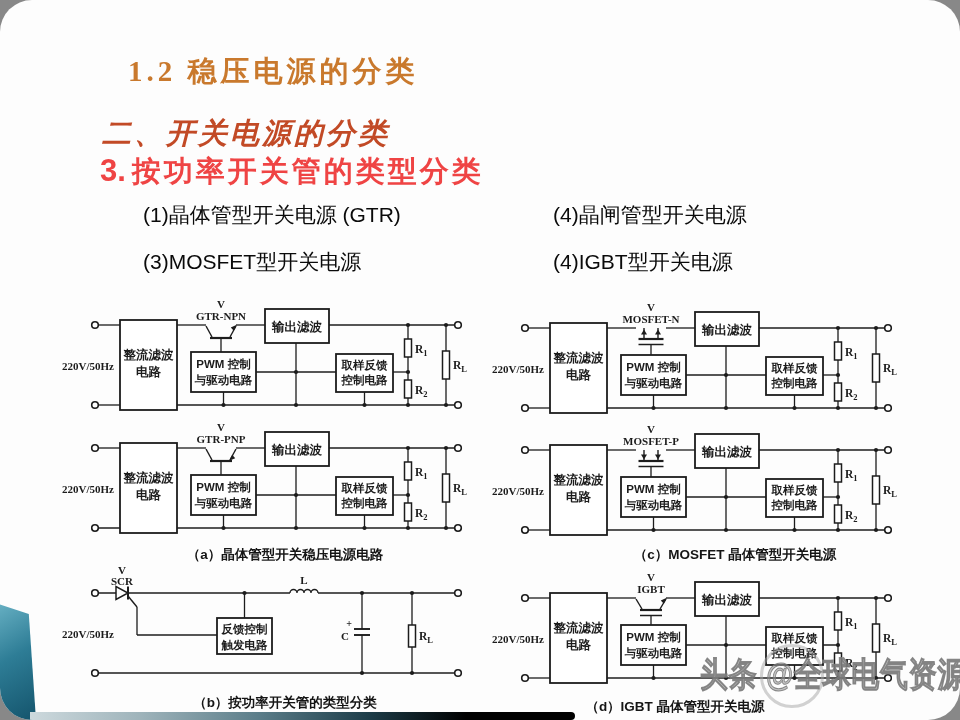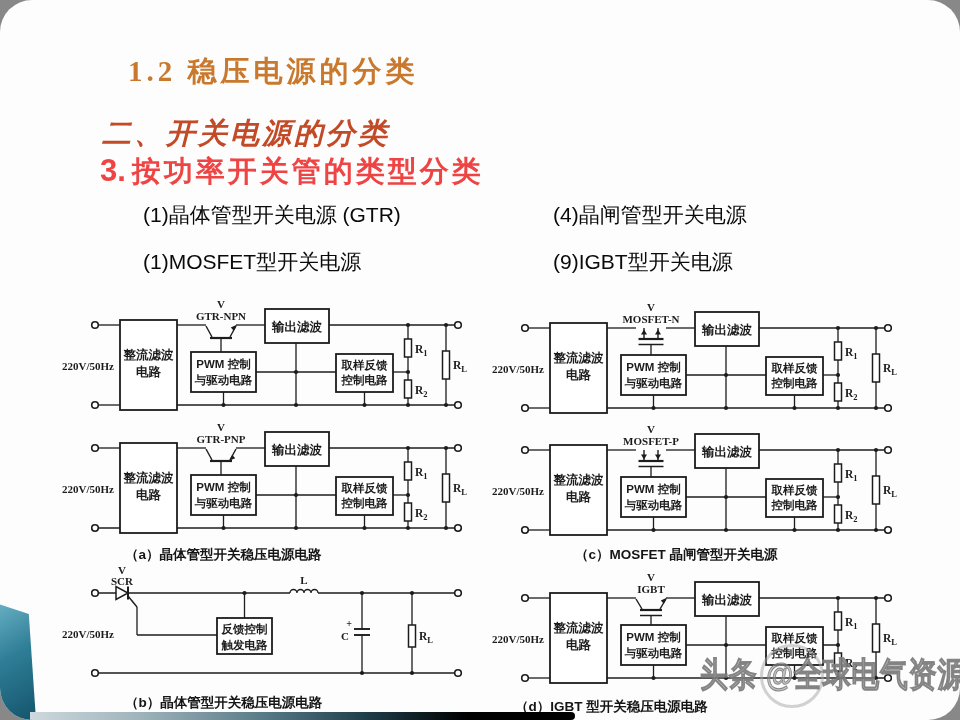"(1)MOSFET型开关电源" div.abs { text: 1 -> 3 }
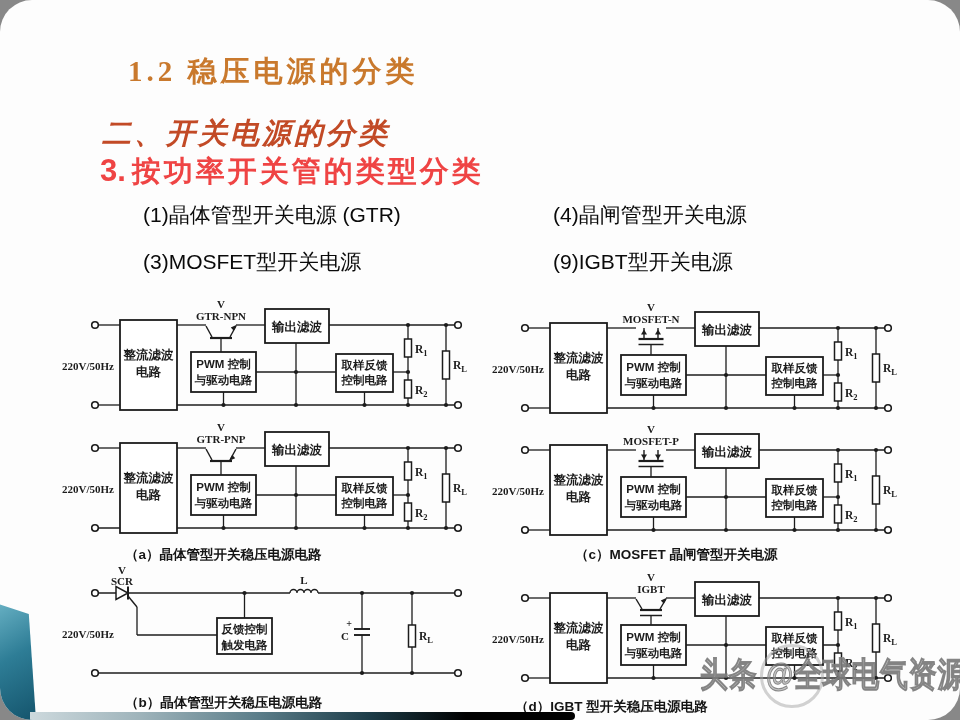"(9)IGBT型开关电源" div.abs { text: 9 -> 4 }
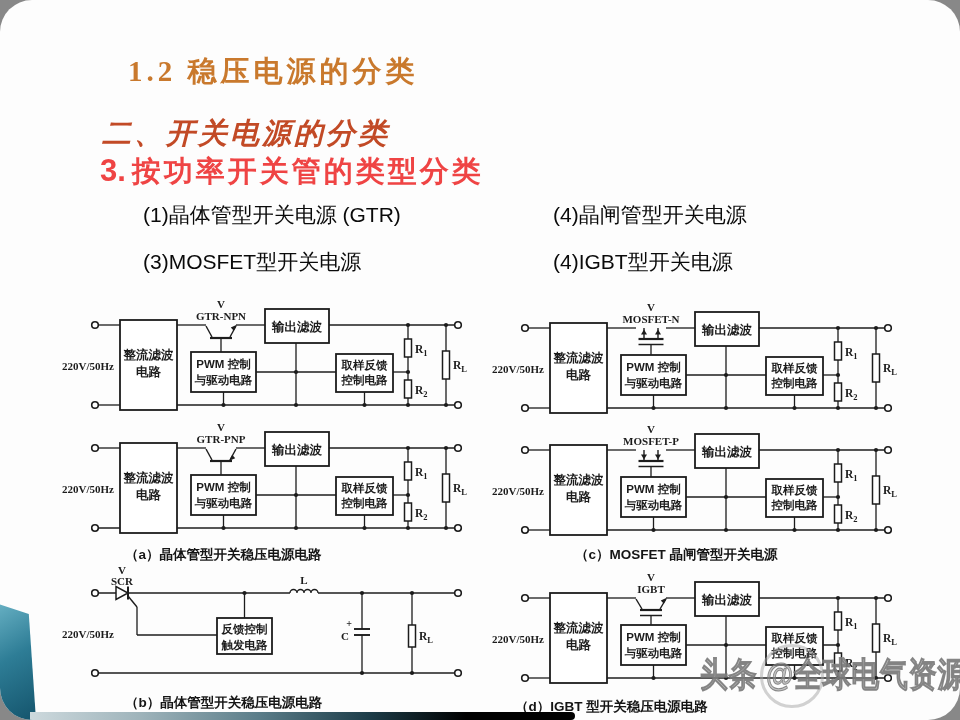"（a）晶体管型开关稳压电源电路" .caption { text-align: none -> center }
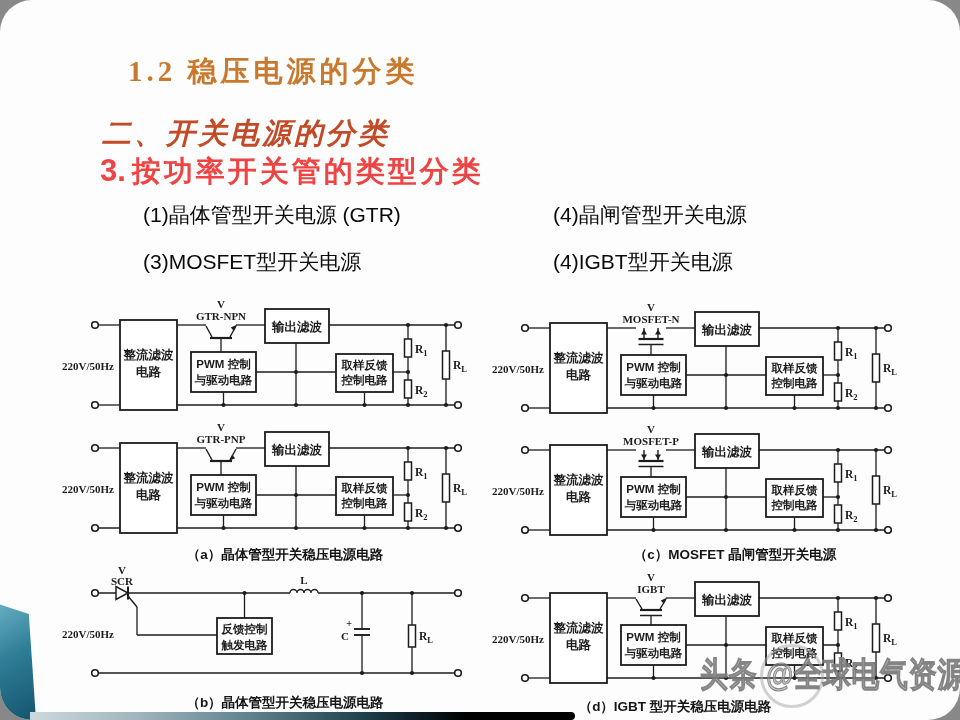"（c）MOSFET 晶闸管型开关电源" div.abs { text: 闸 -> 体 }
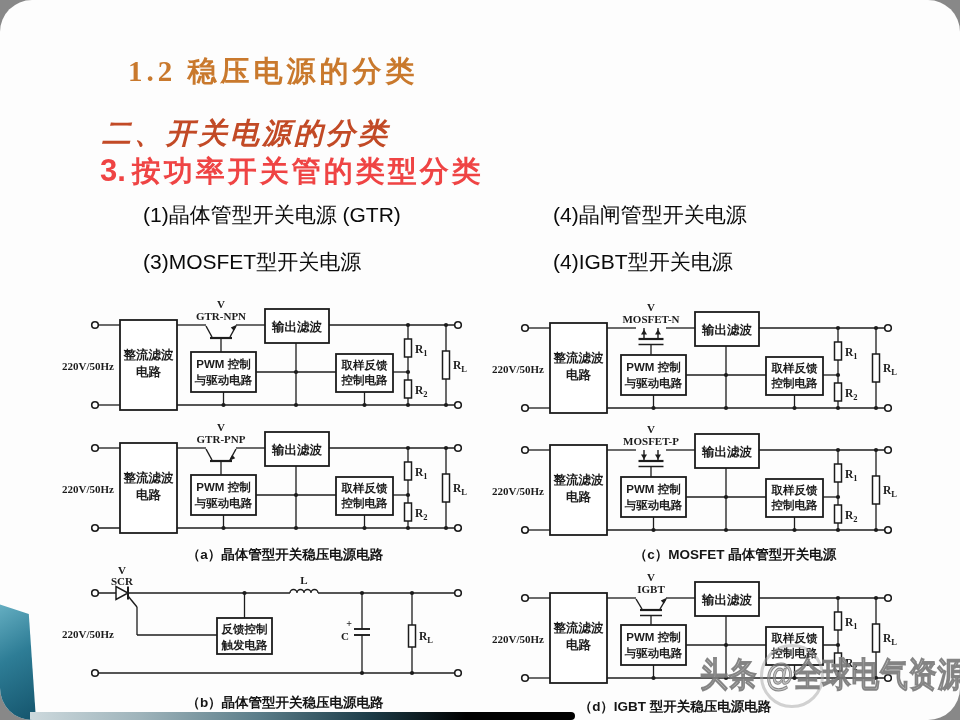"（b）晶体管型开关稳压电源电路" div.abs { text: 晶体管型开关稳压电源电路 -> 按功率开关管的类型分类 }
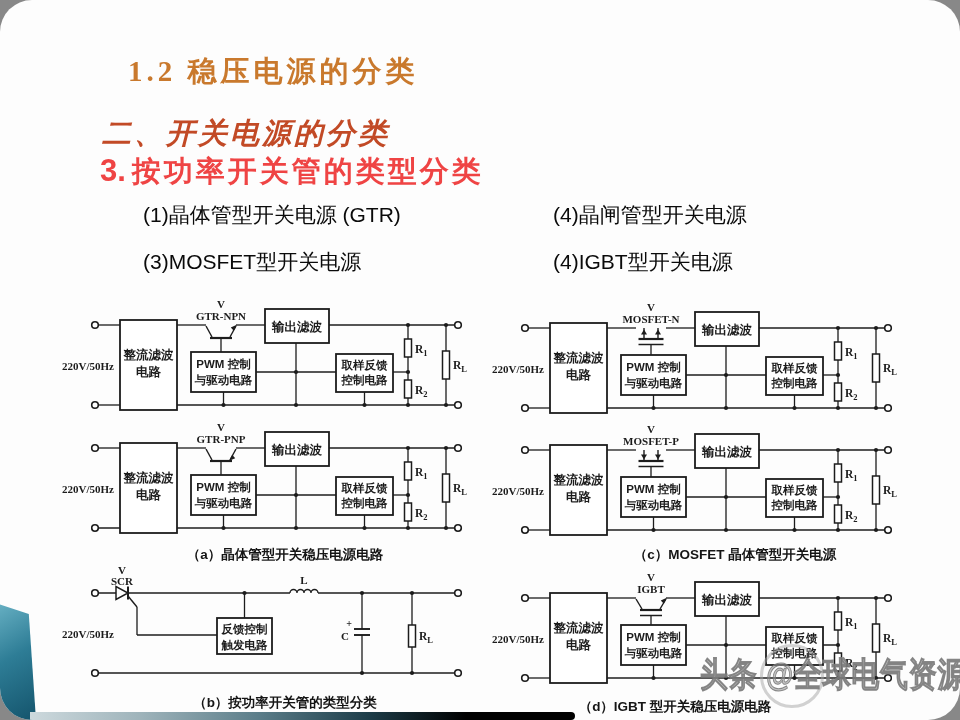"（d）IGBT 型开关稳压电源电路" div.abs { text: 型开关稳压电源电路 -> 晶体管型开关电源 }
